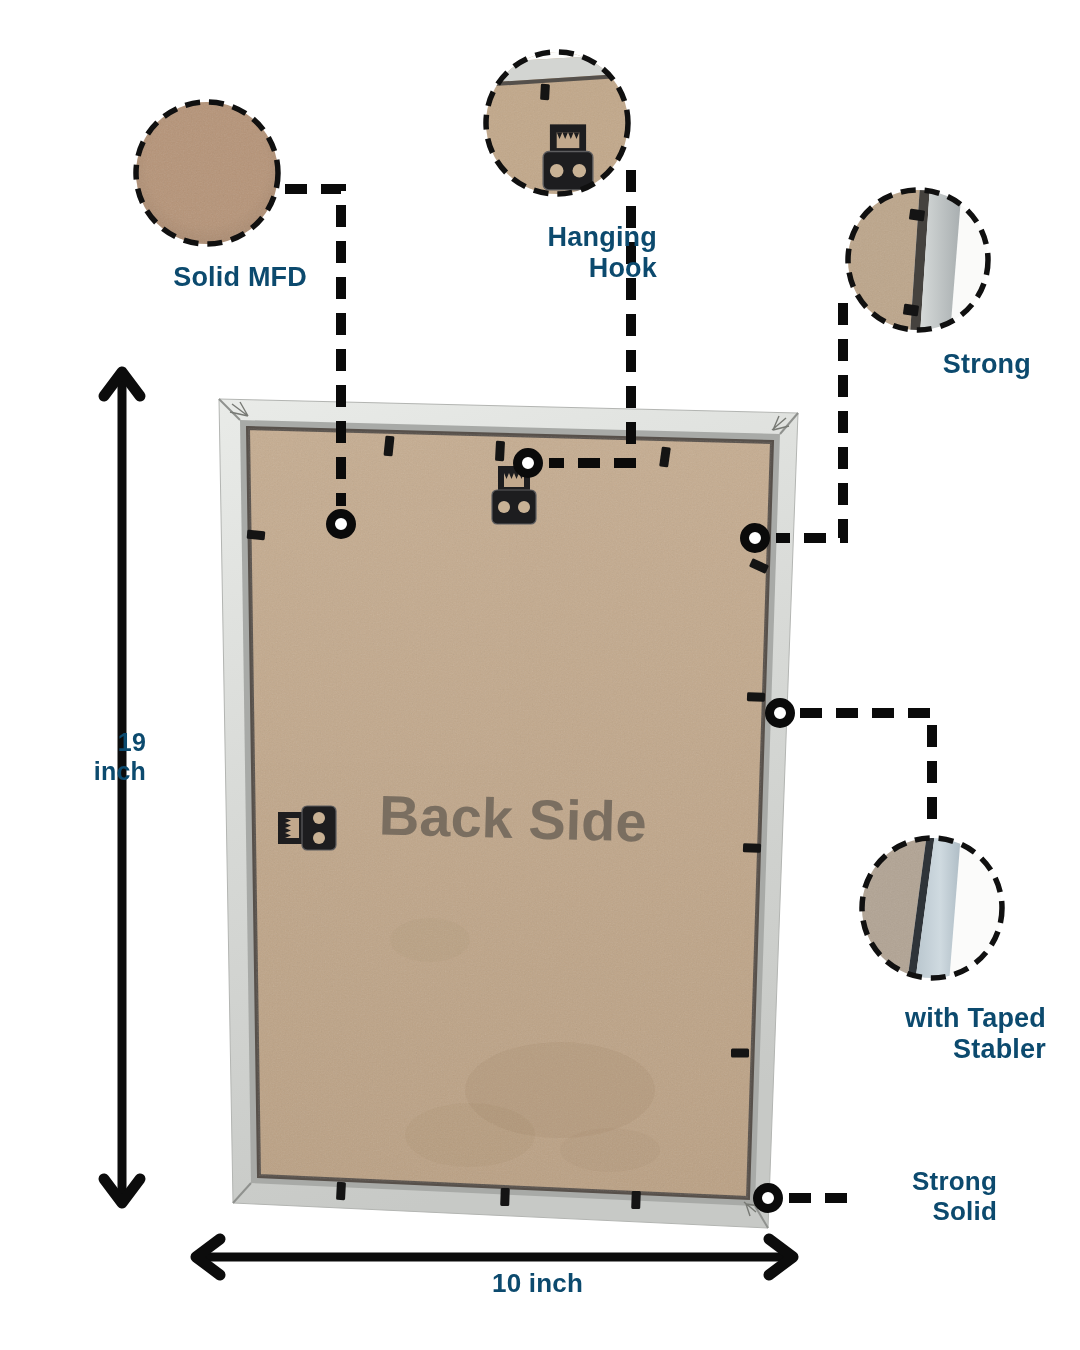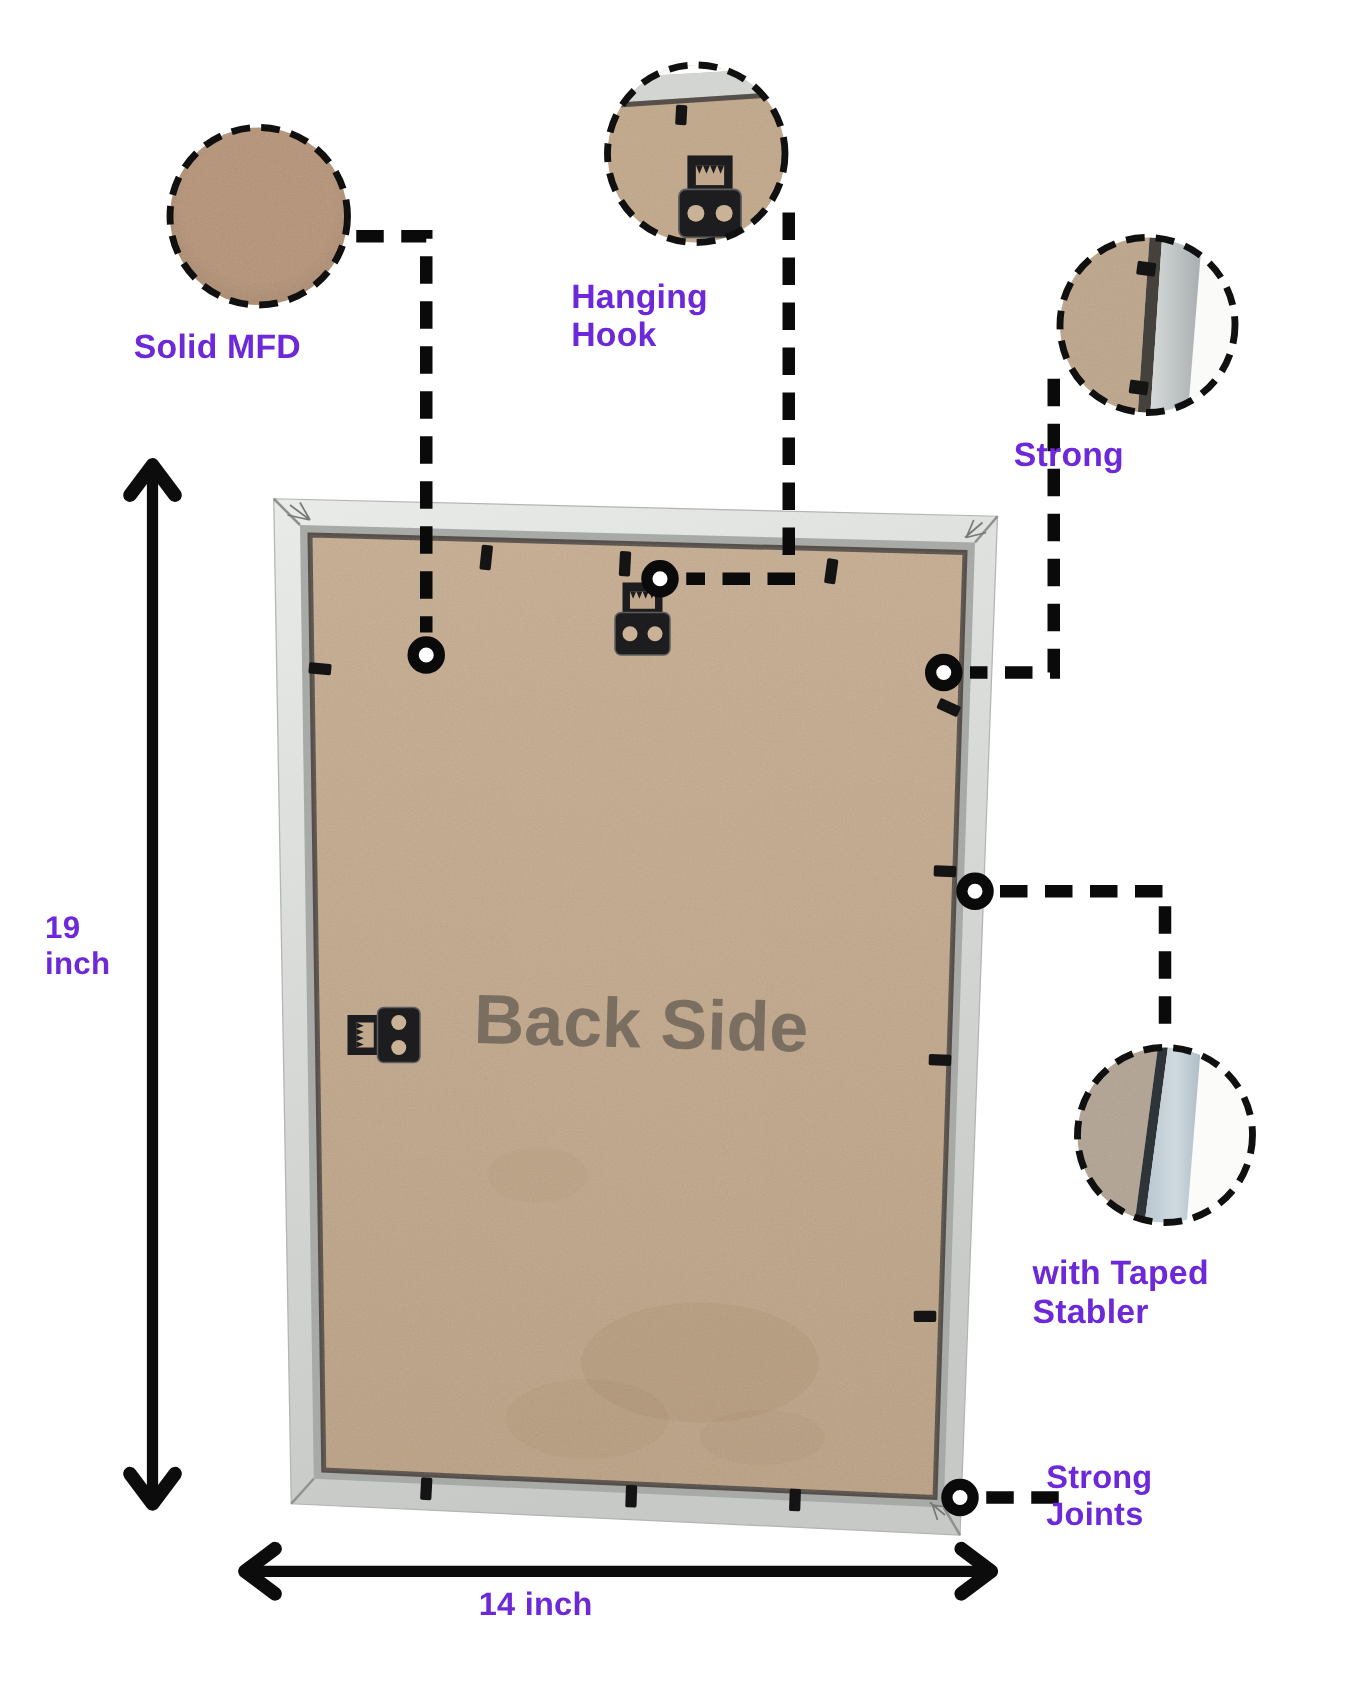"Hanging" .label { color: #6d28d9 -> #0c4a6e; text-align: left -> right }
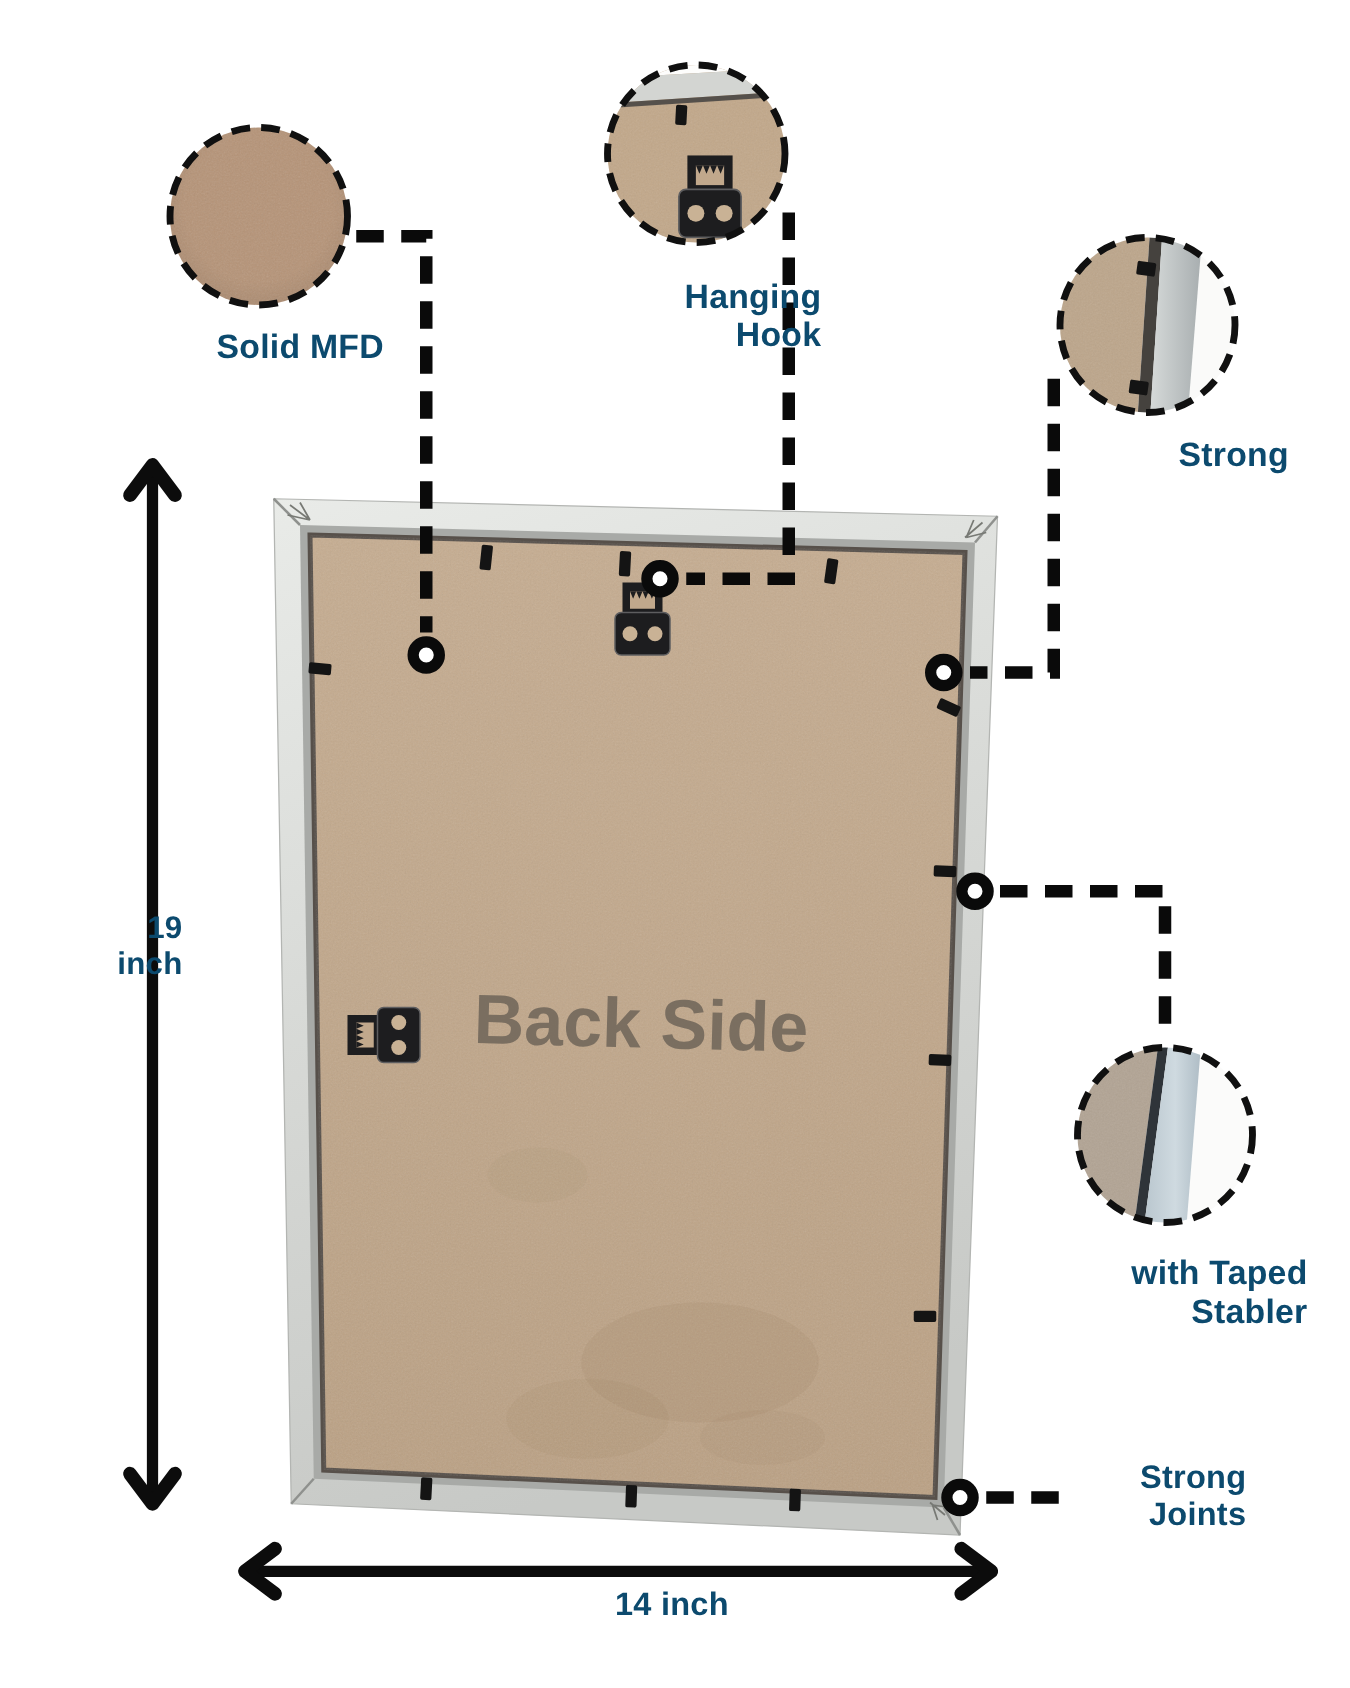"Joints" div { text: Joints -> Solid }
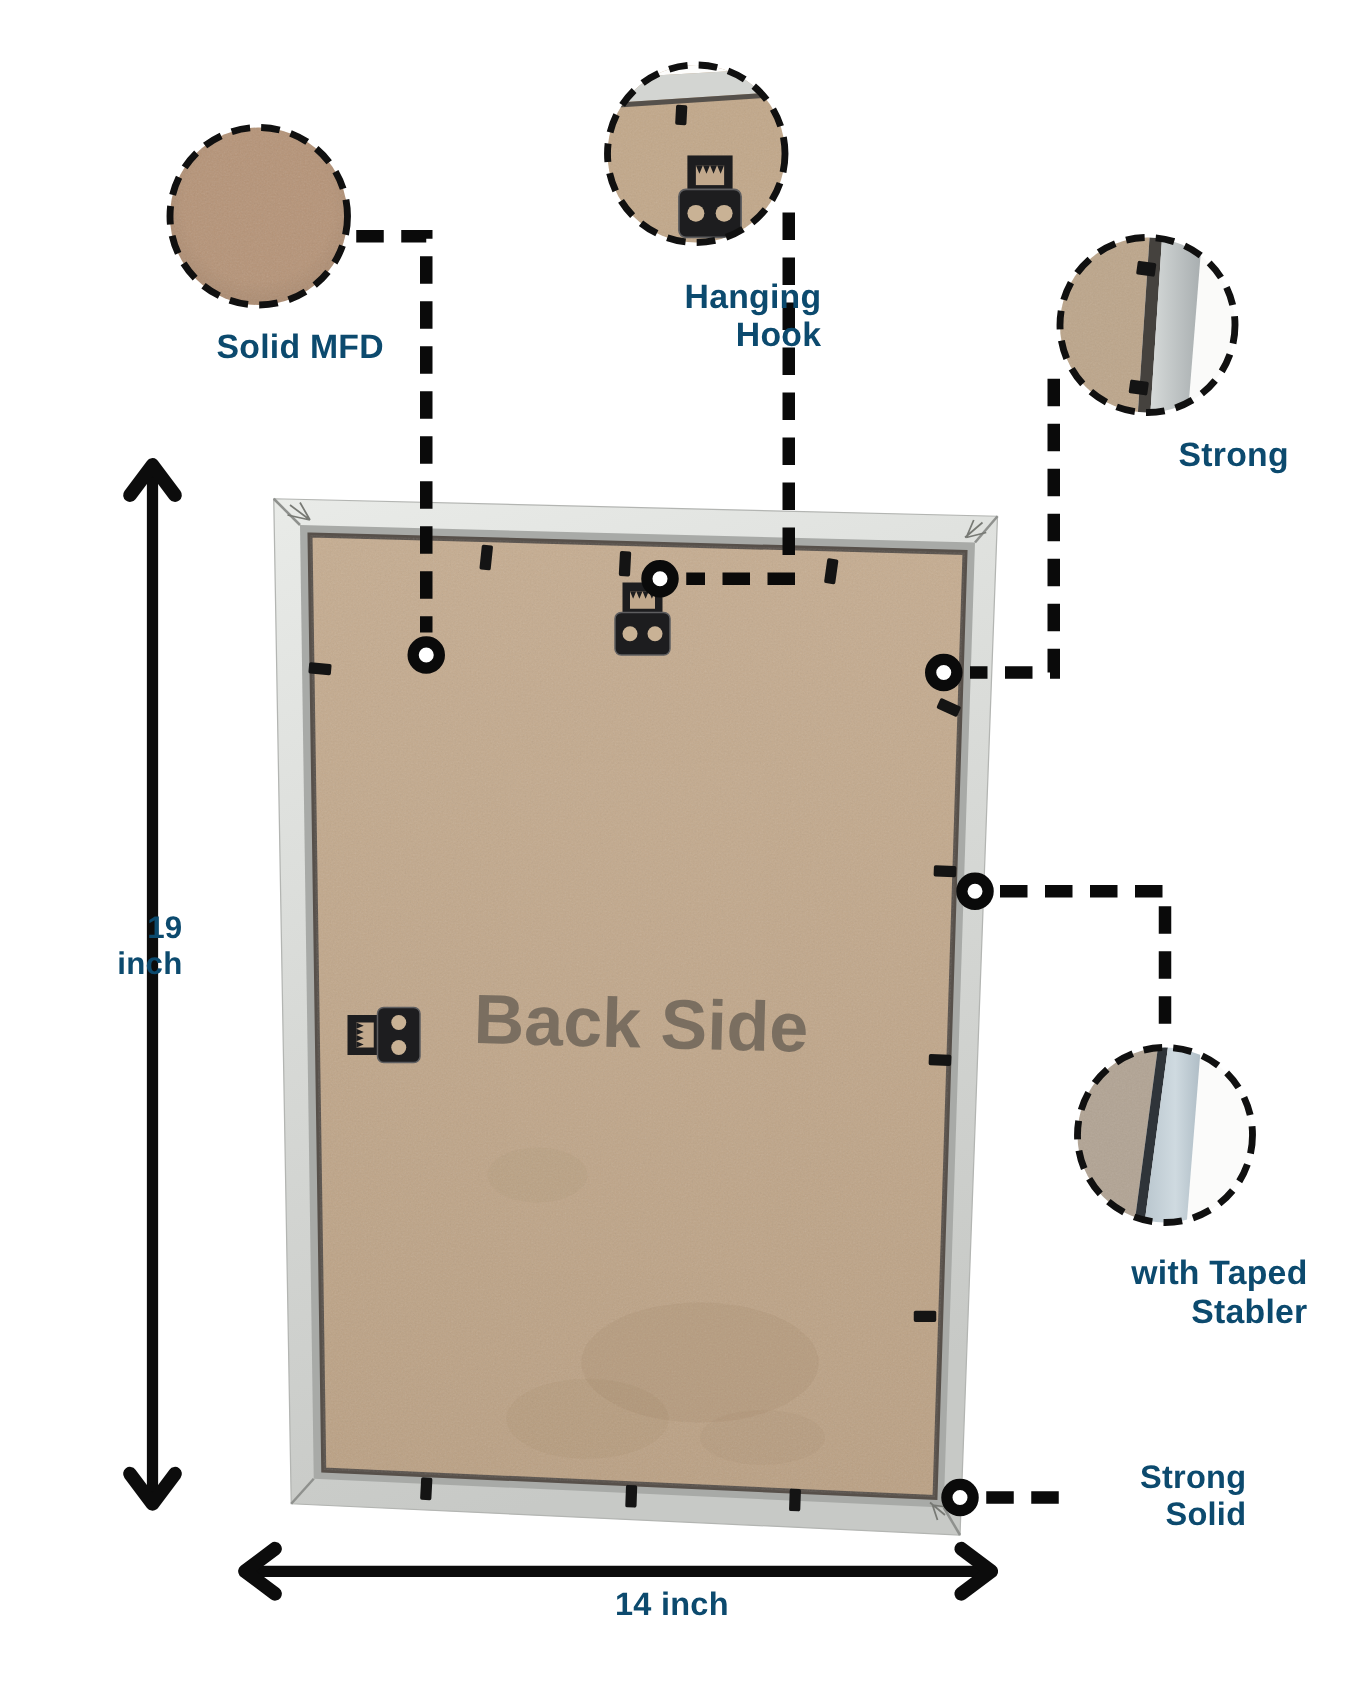"14 inch" div.label { text: 14 -> 10 }
